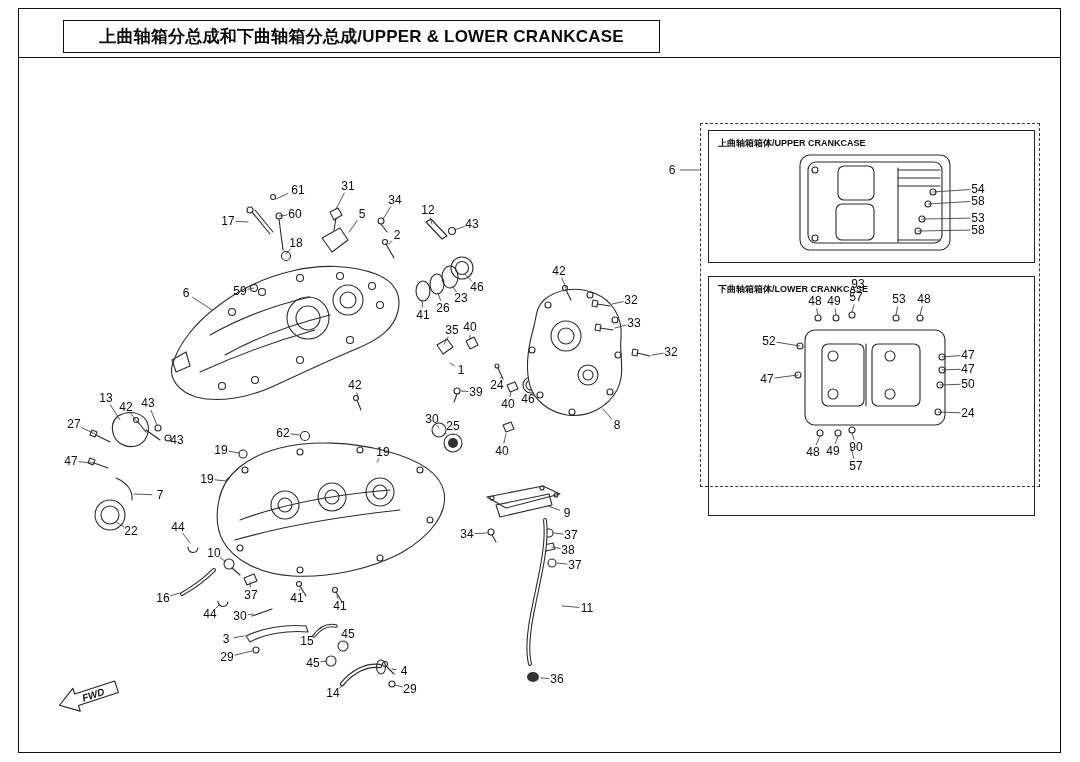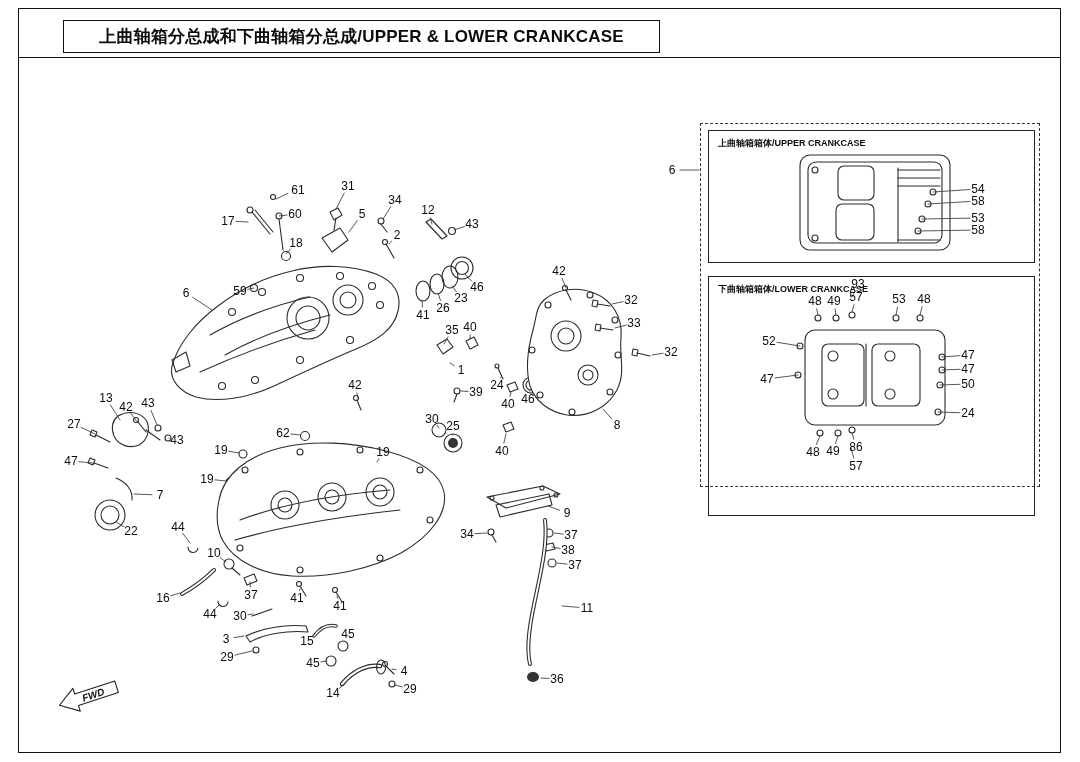"86" div.callout { text: 86 -> 90 }
